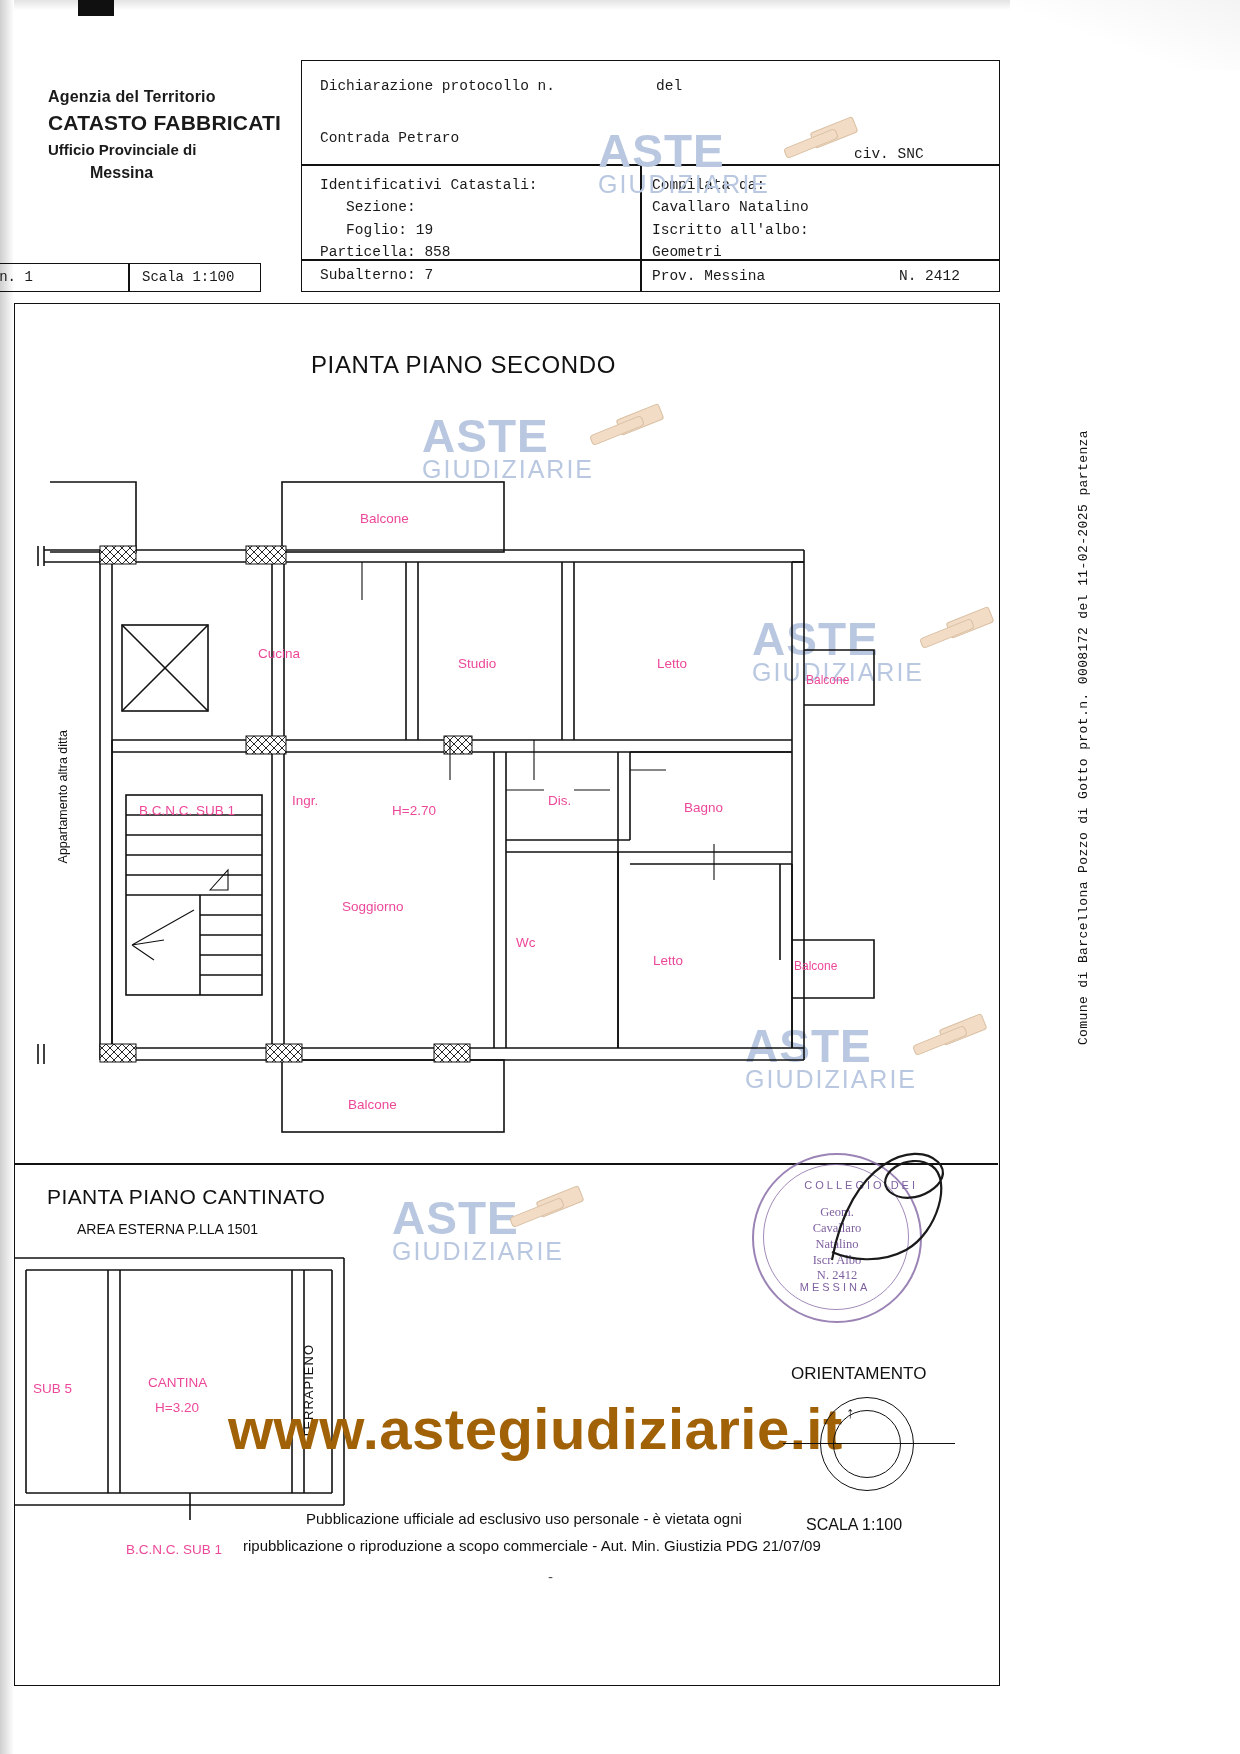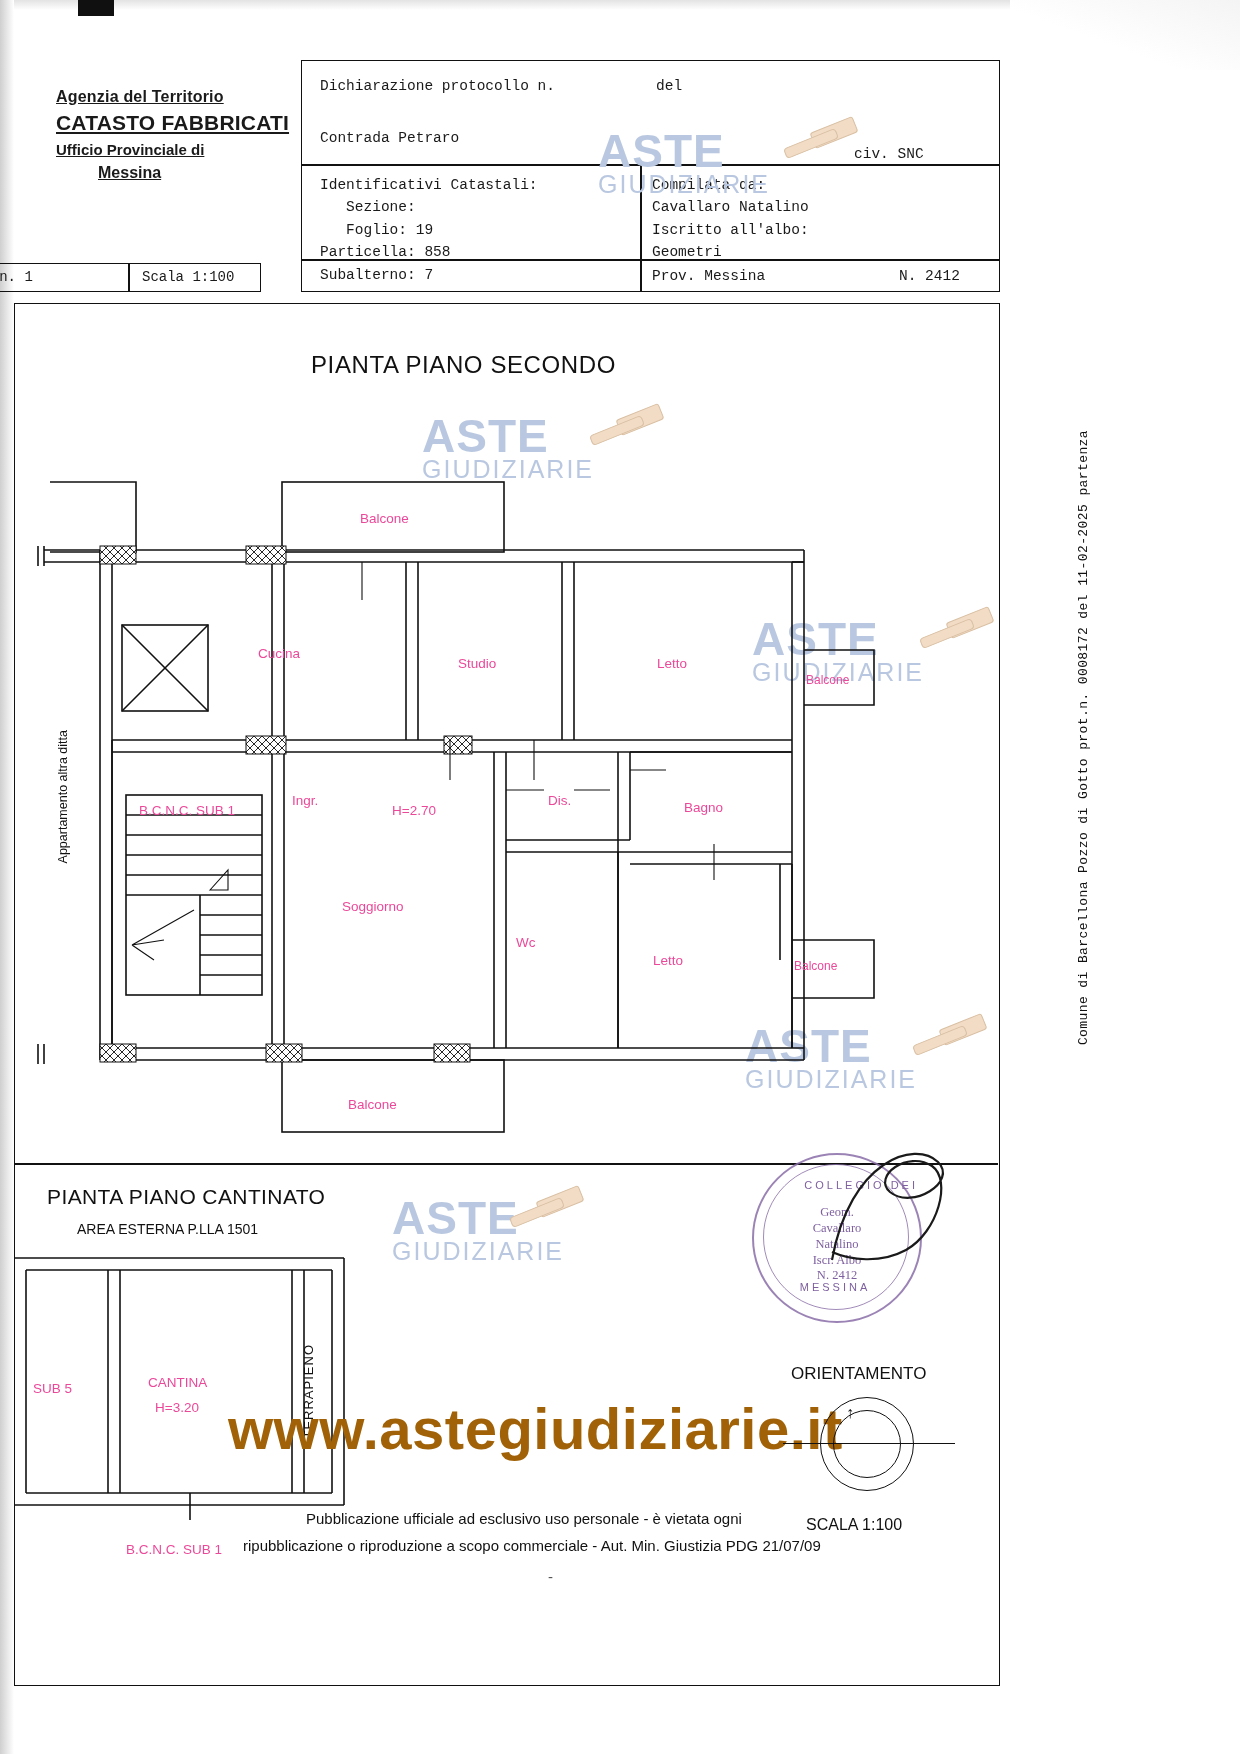"Agenzia del Territorio" .agency { left: 56px -> 48px; text-decoration: underline -> none }
